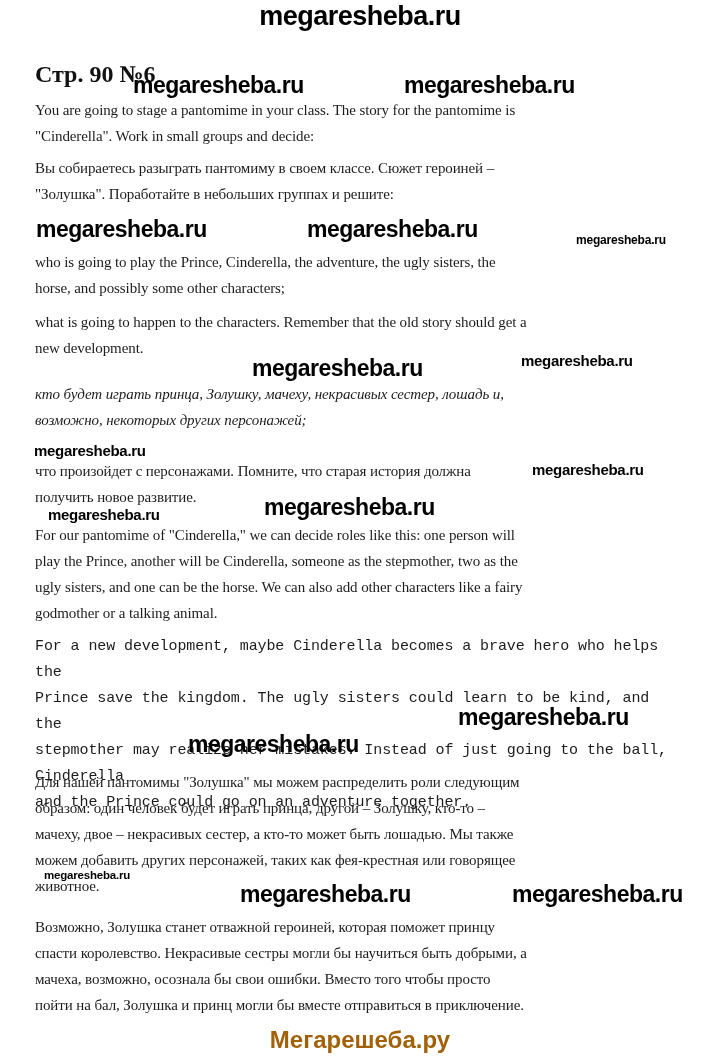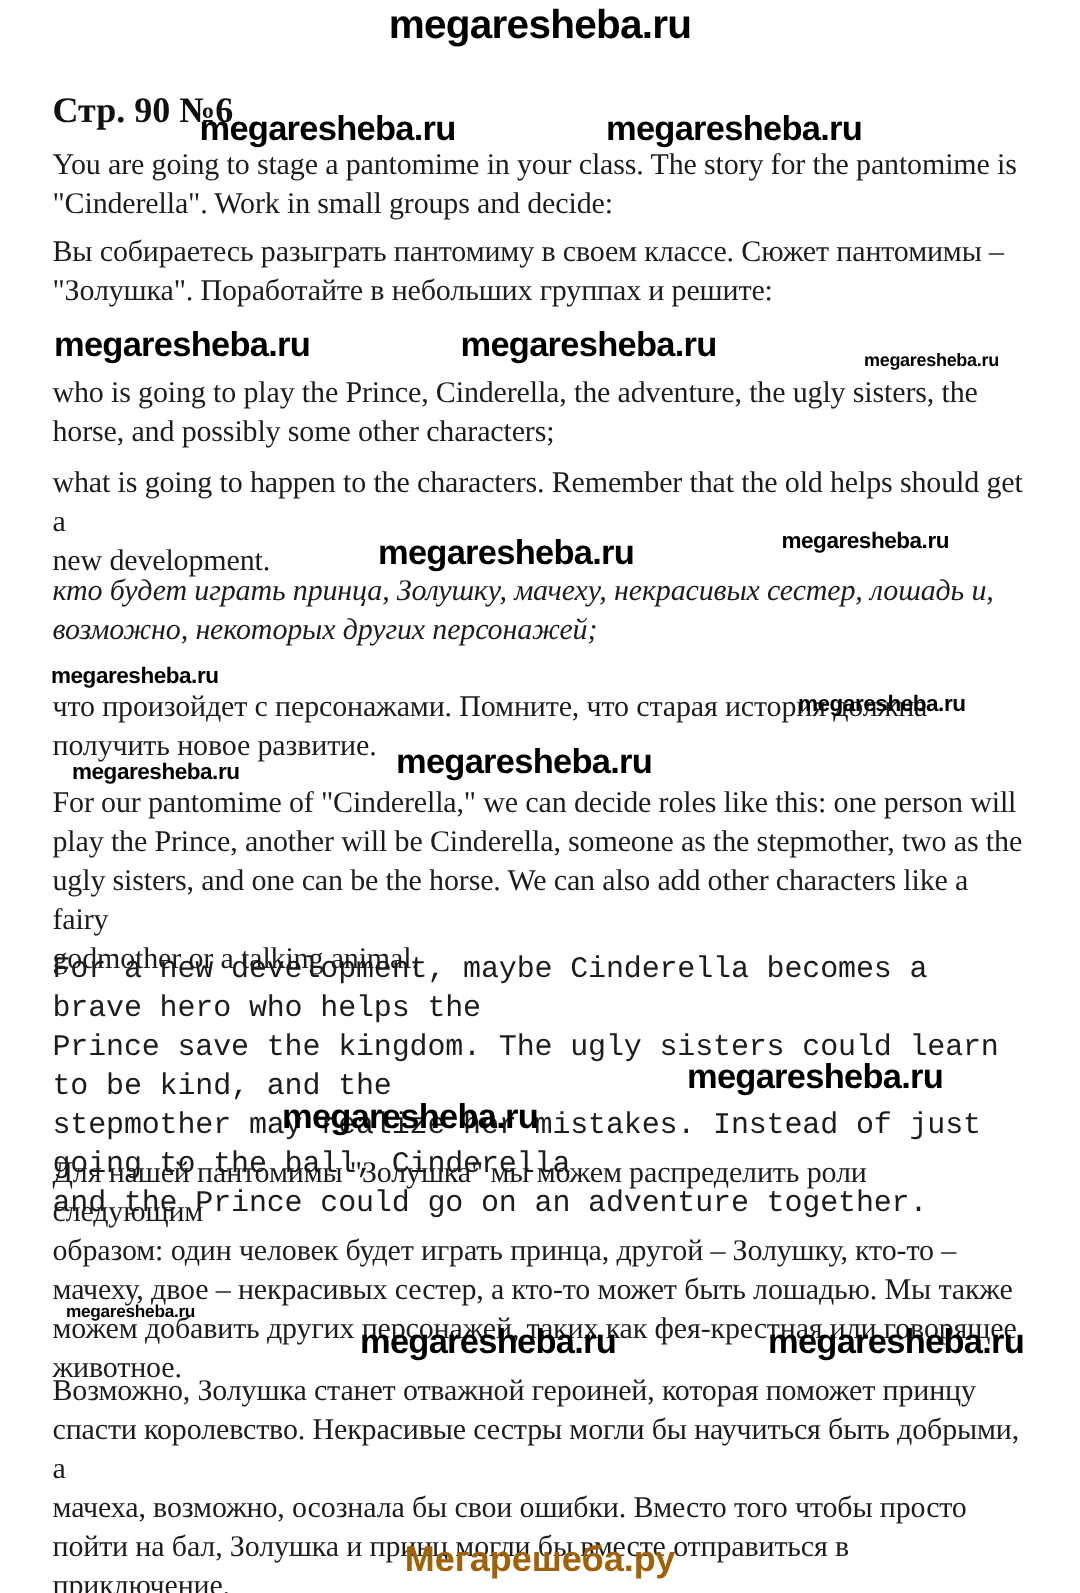"You are going to stage" .body-text { font-size: 20px -> 15px }
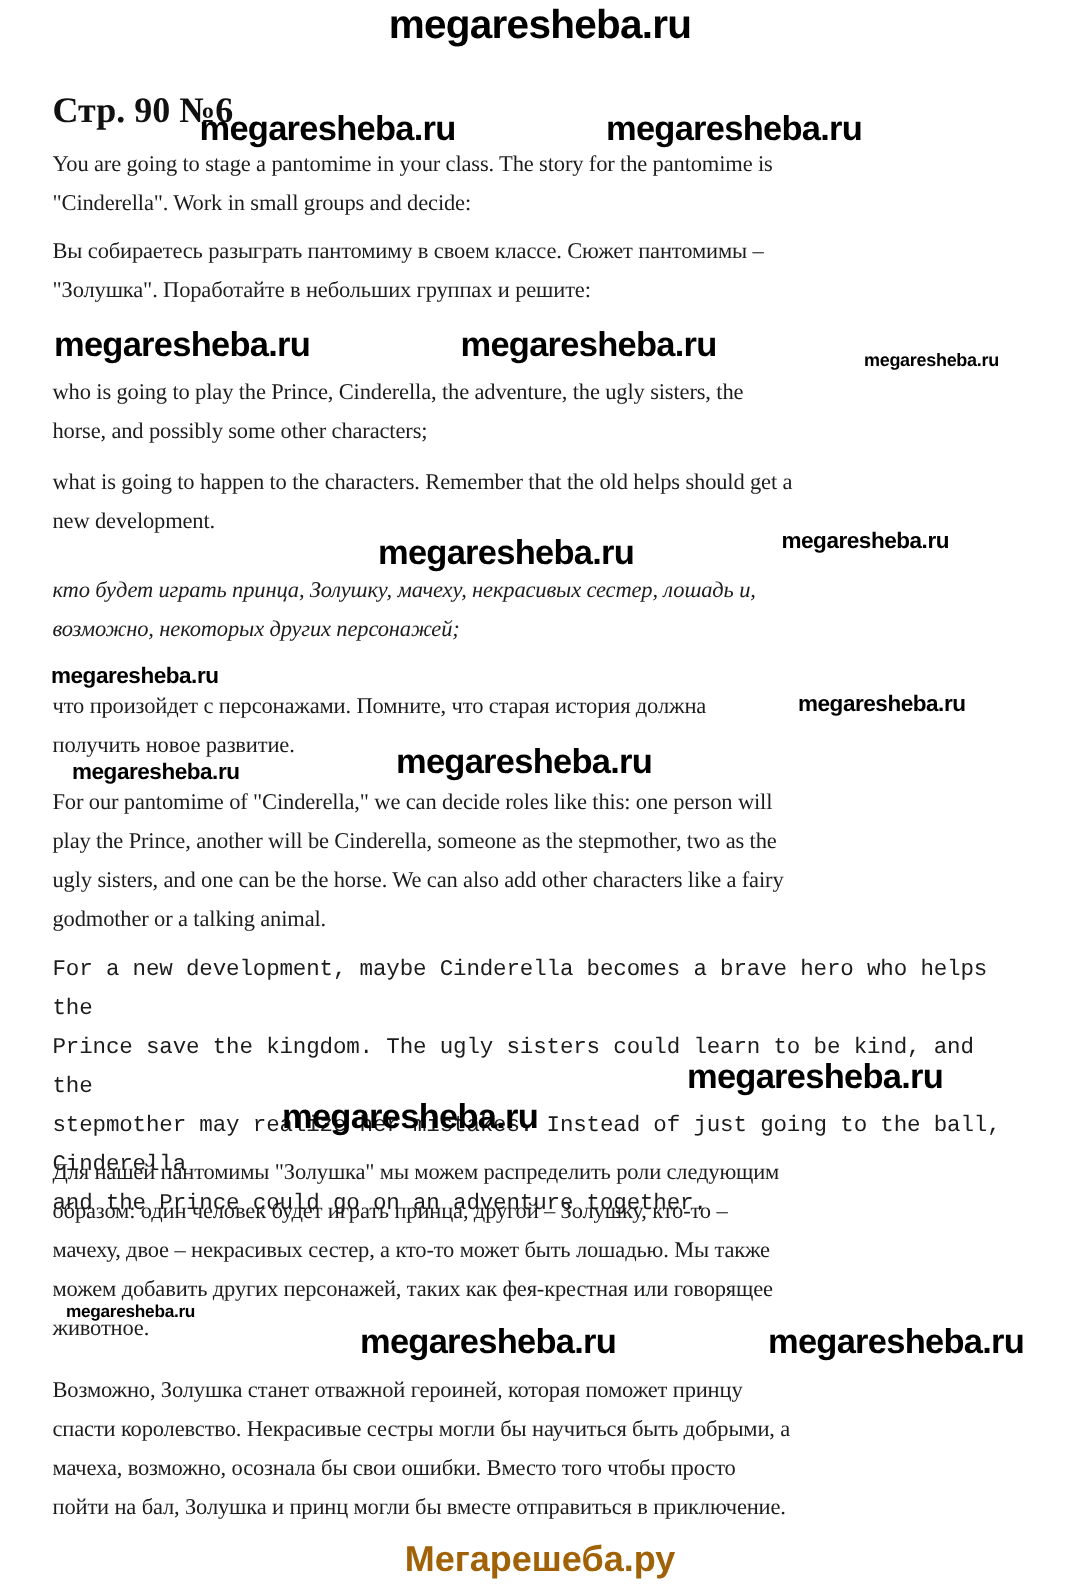"Вы собираетесь разыграть пантомиму в" p.body-text { text: пантомимы -> героиней }
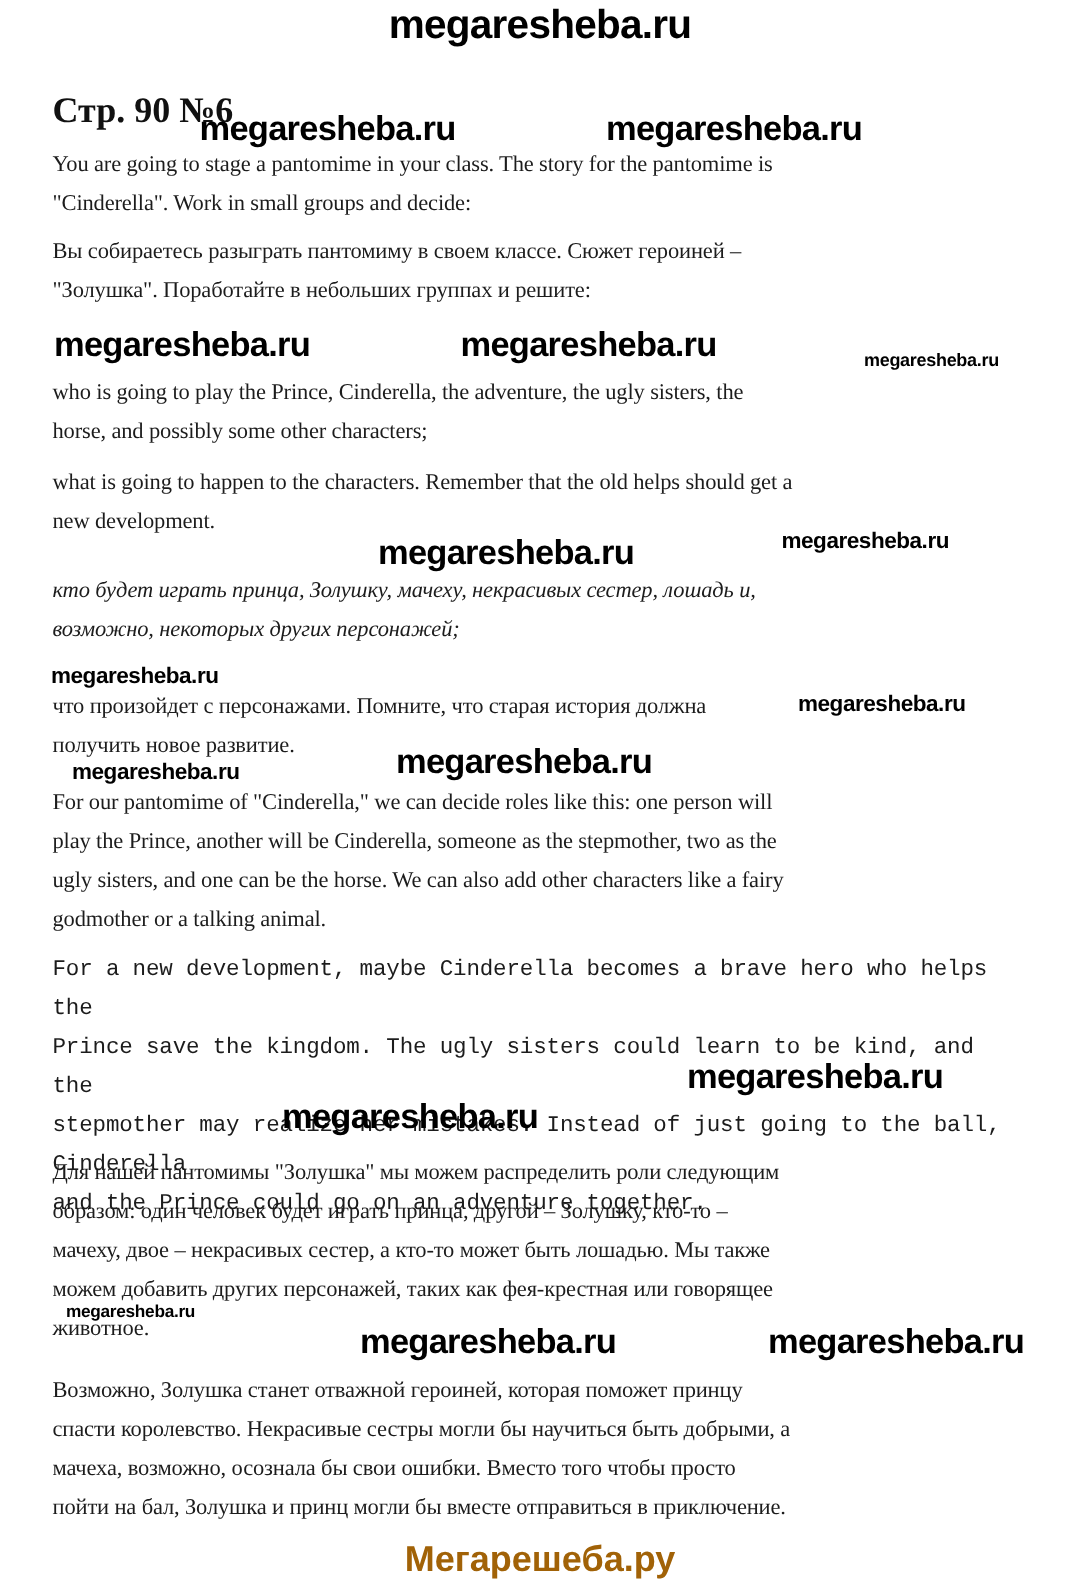"what is going to happen" p.body-text { text: helps -> story }
